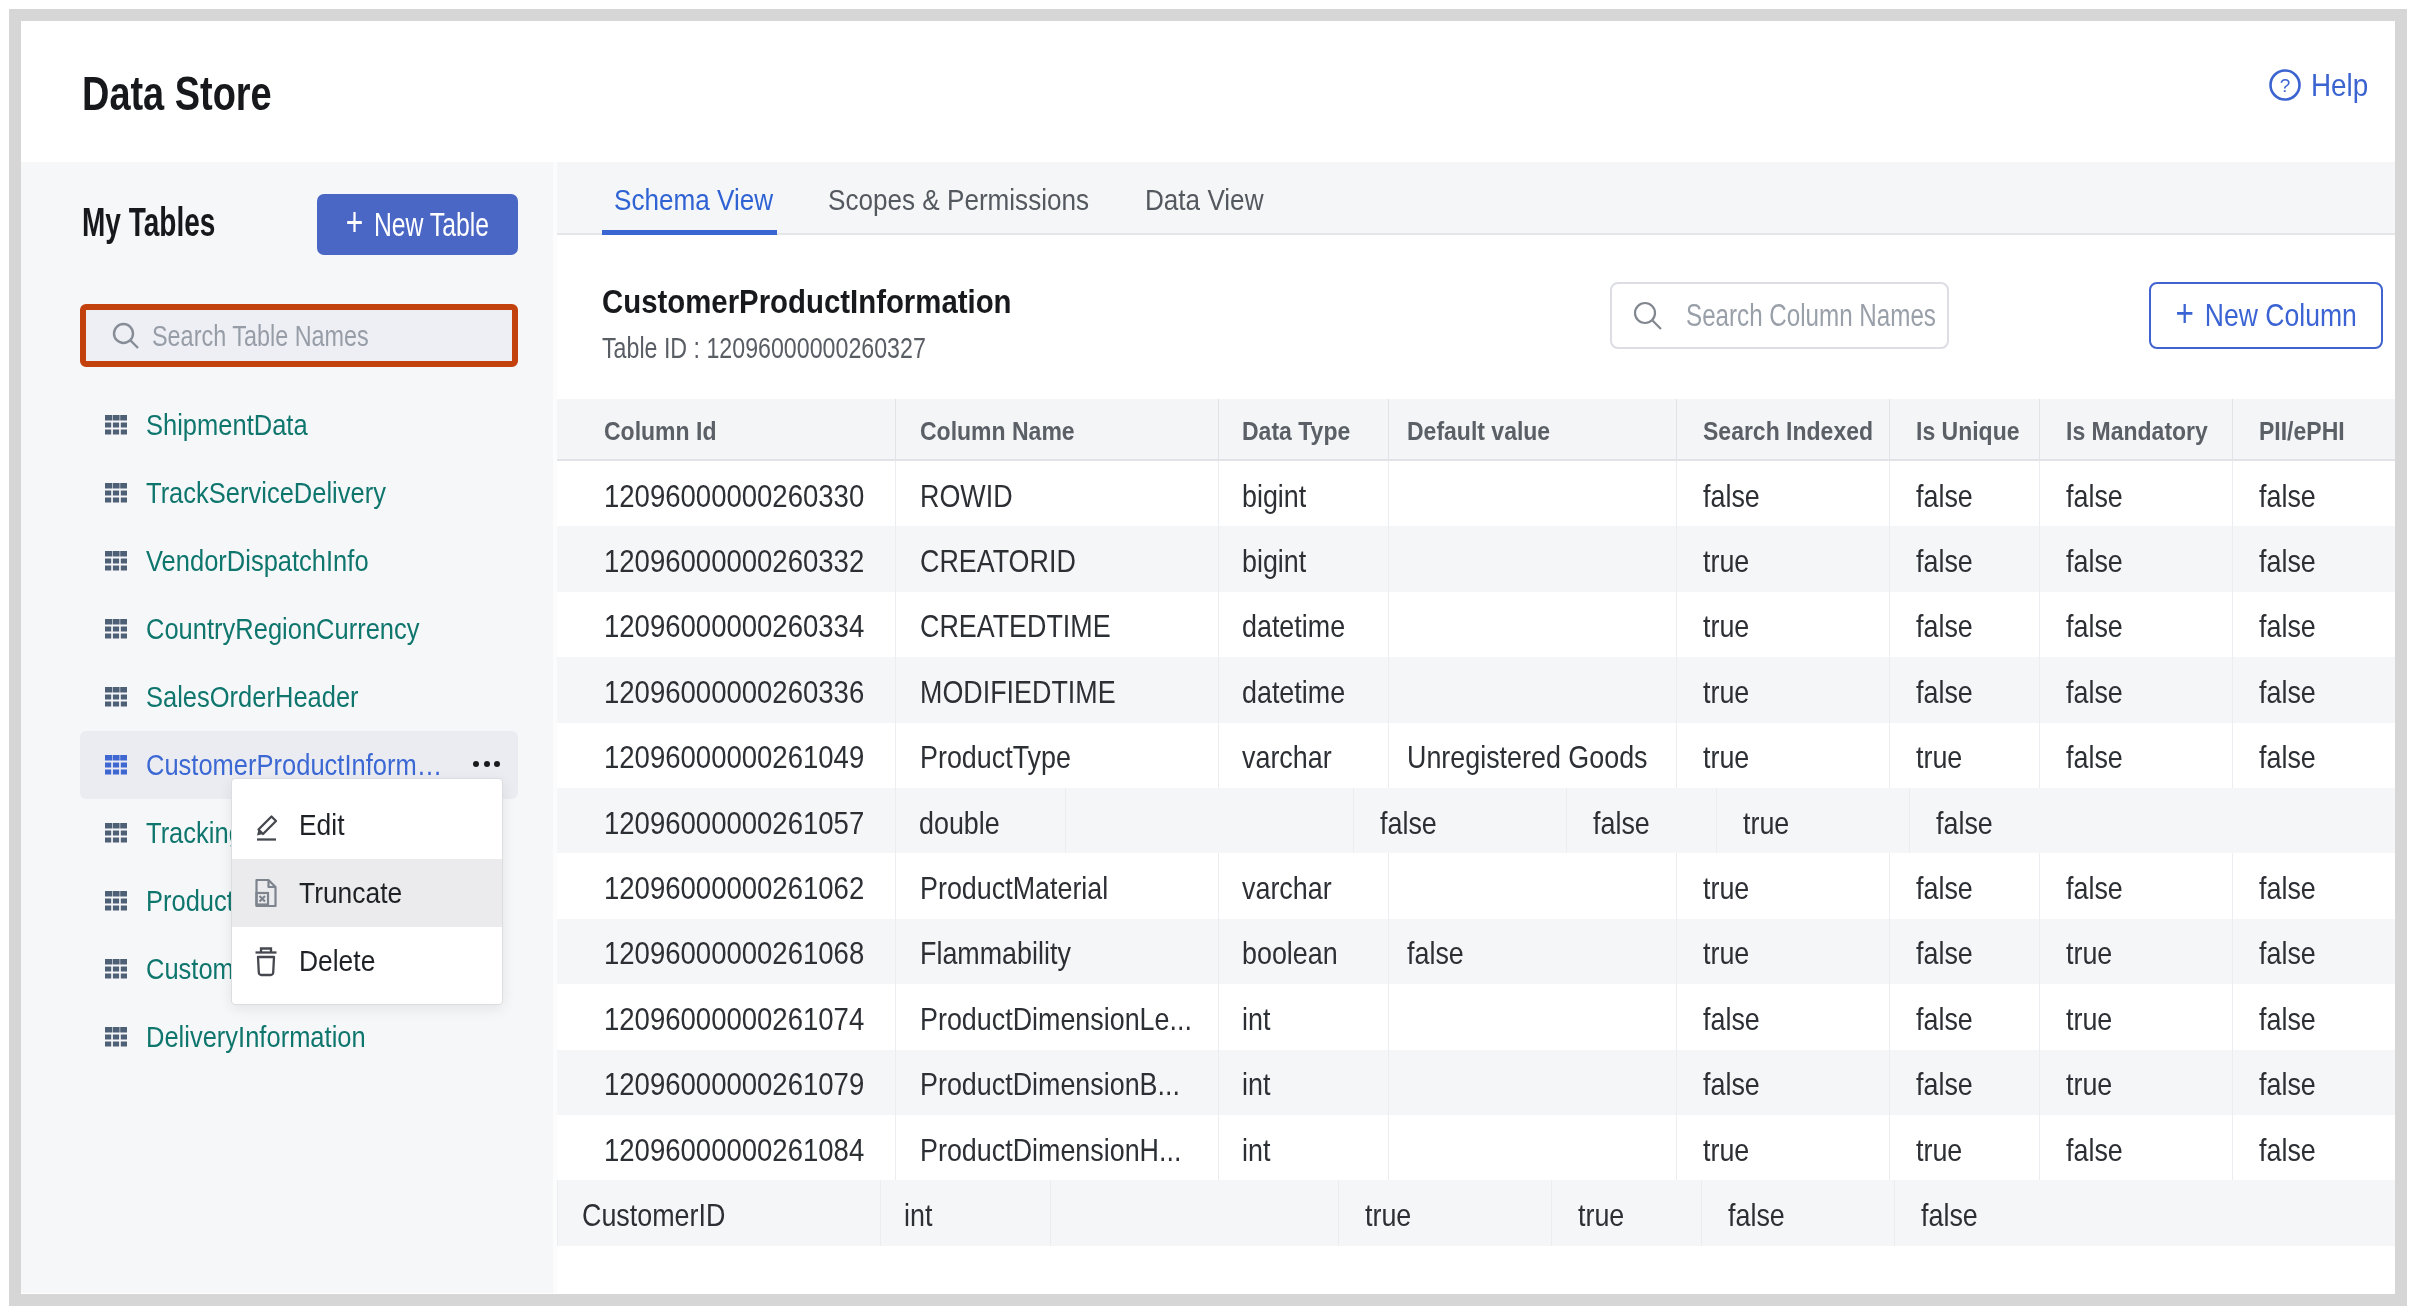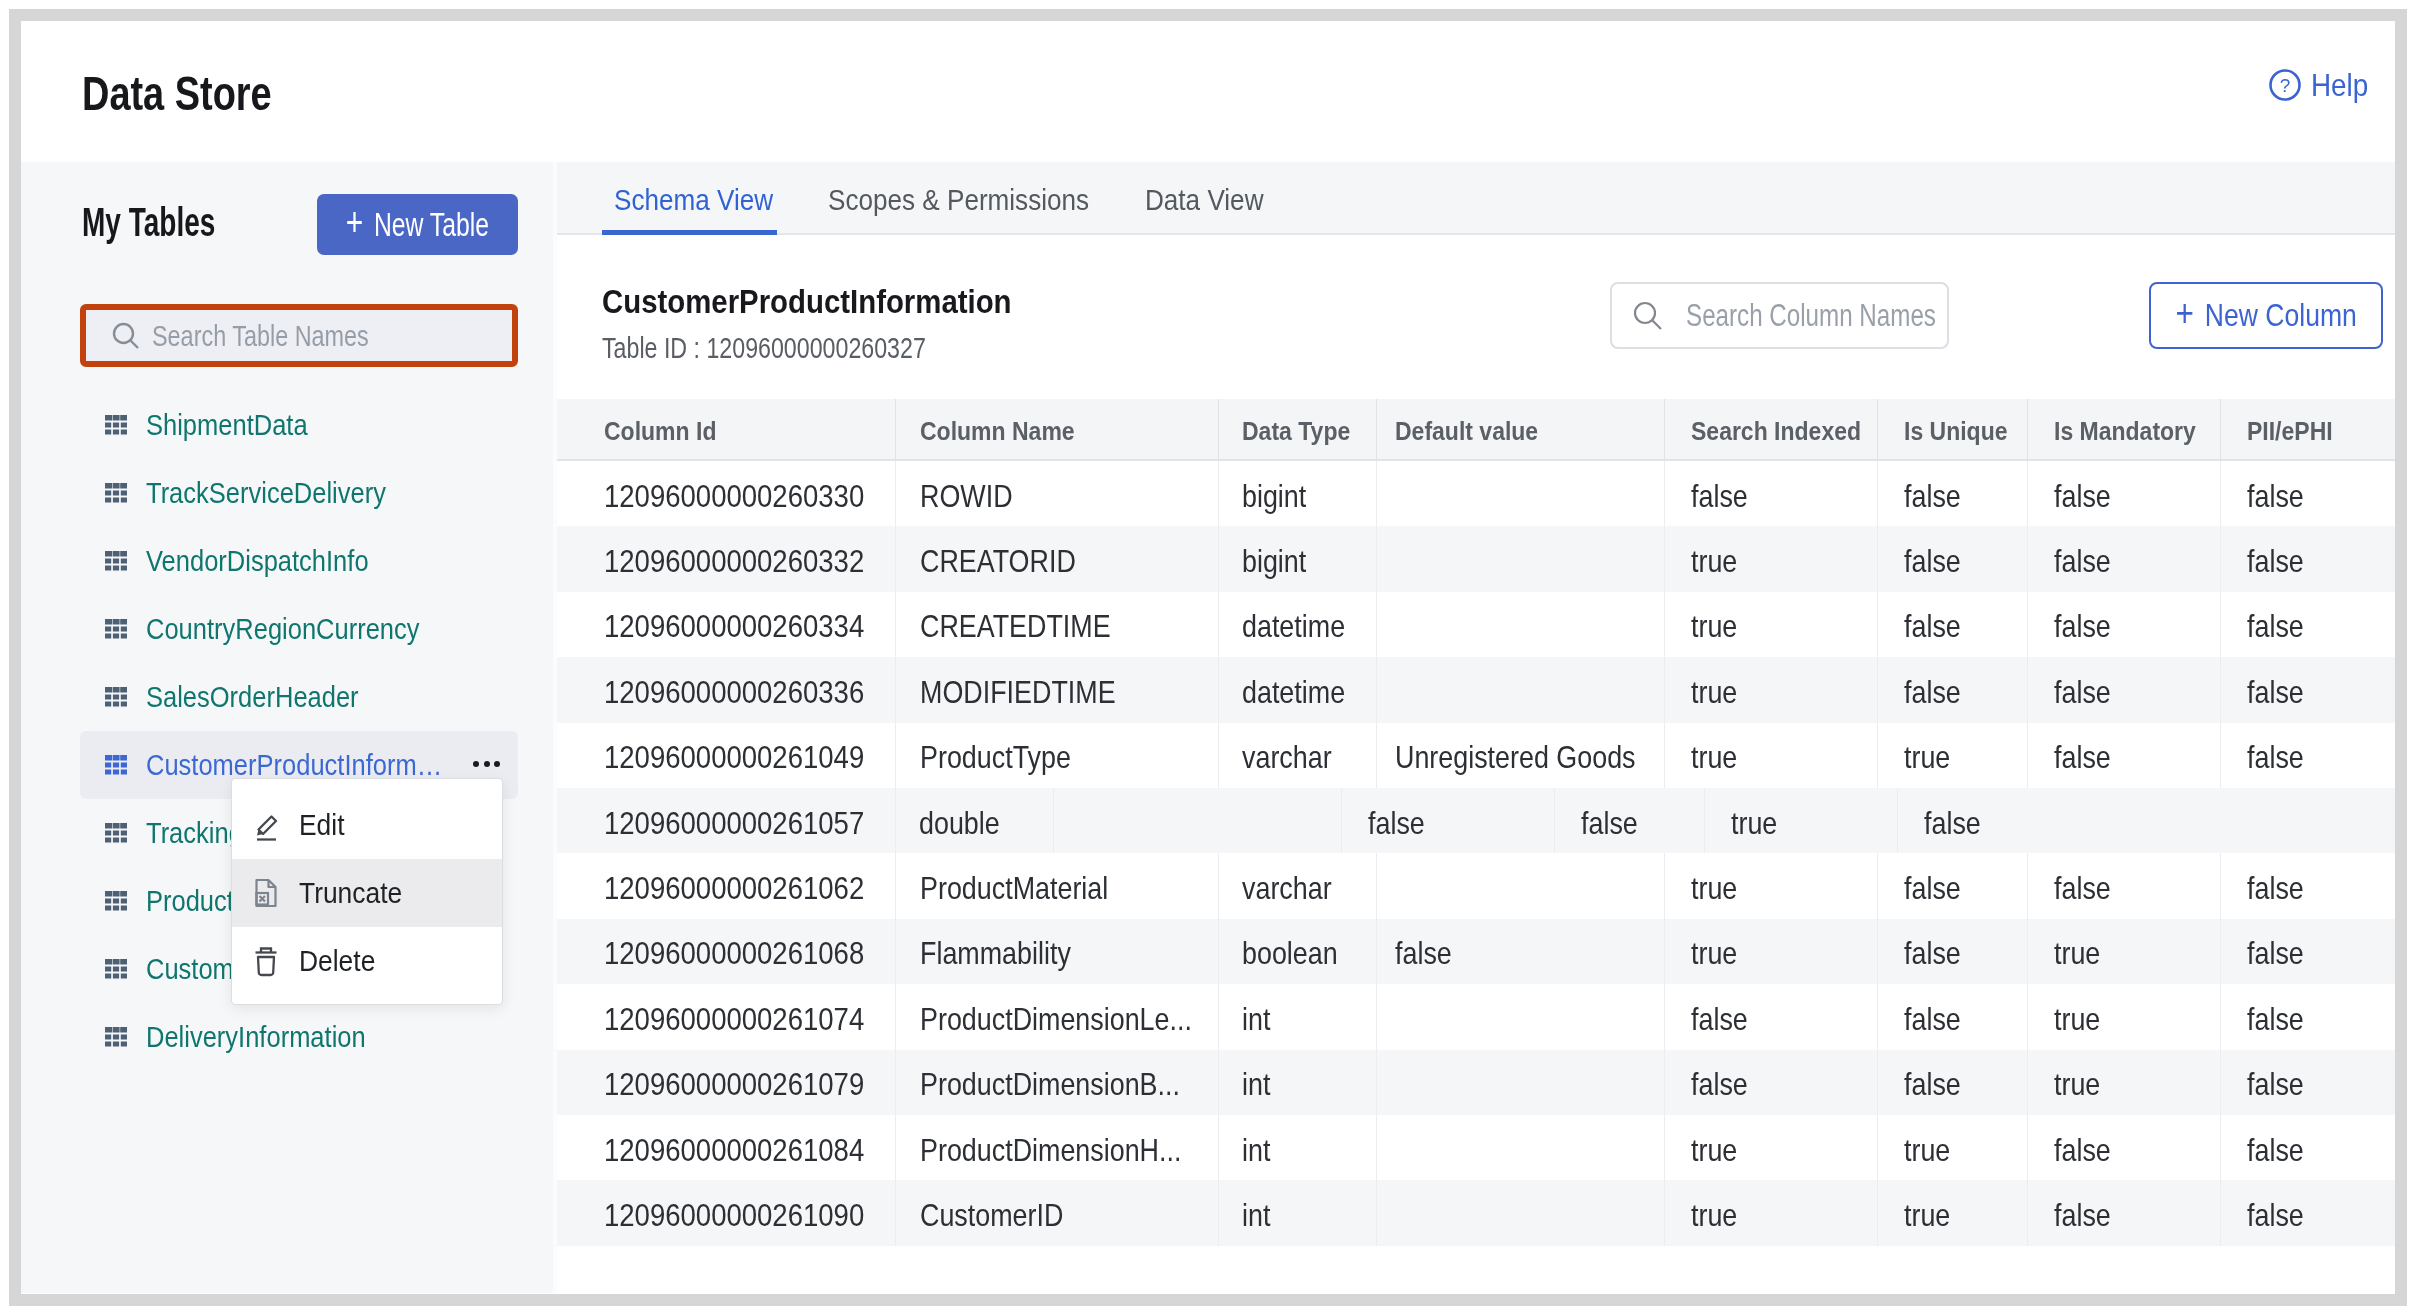"Default value" .c.c3 { margin-left: none -> 12px }
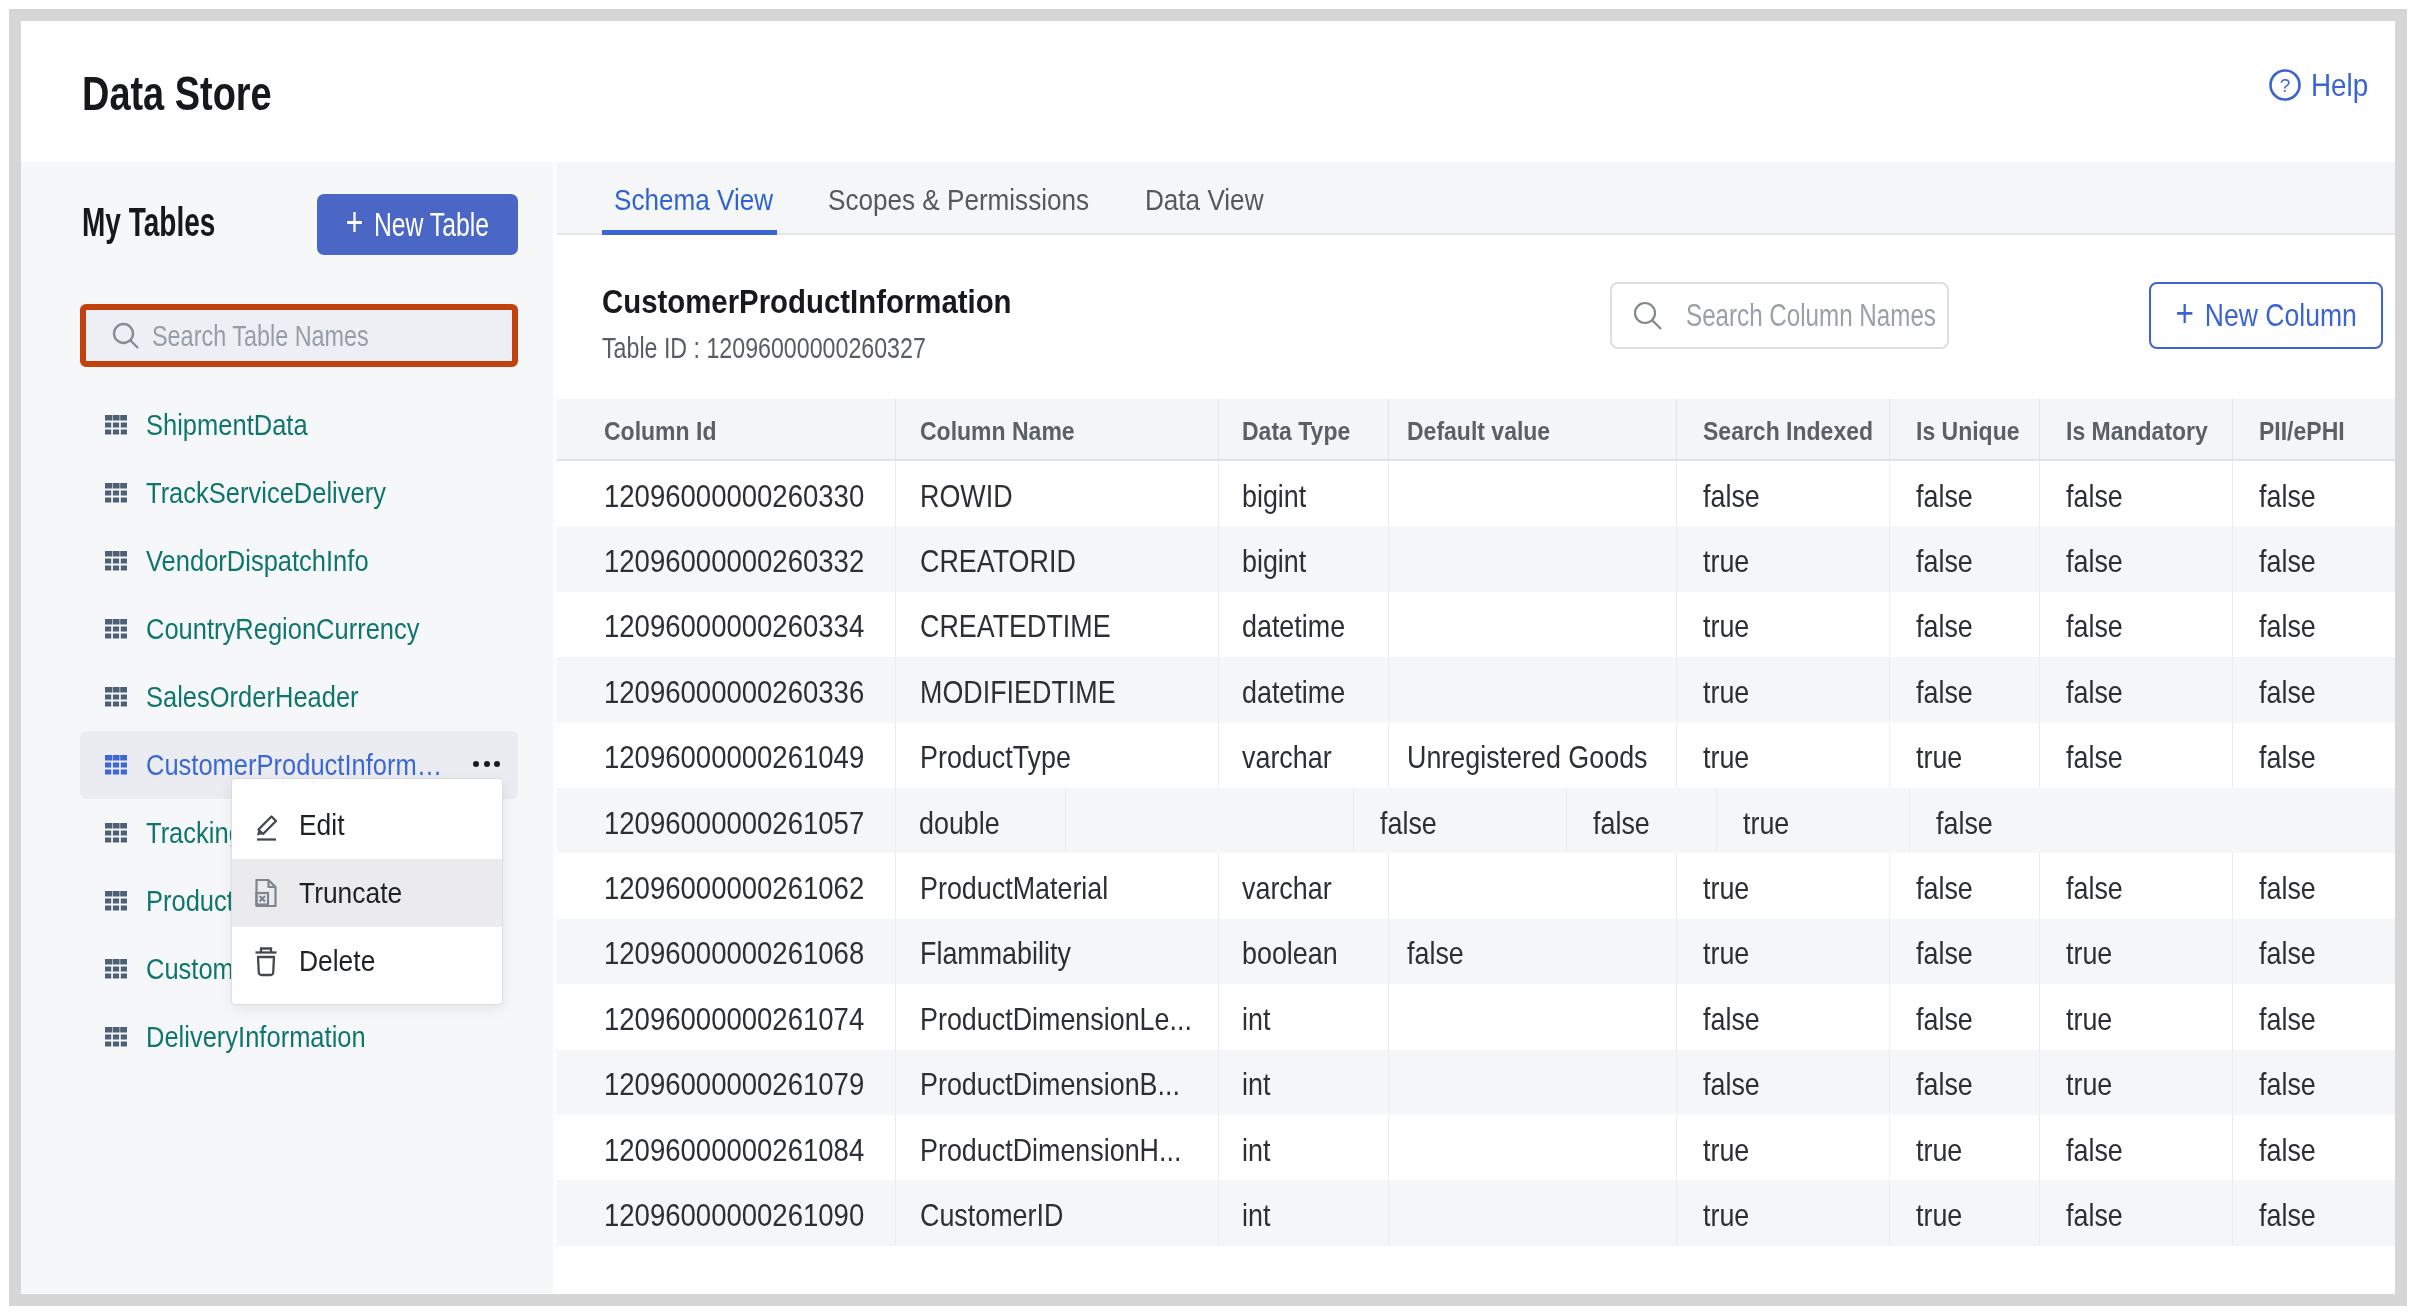"12096000000261090" div.c { html: <div> <span>12096000000261090</span> </div> -> none }
